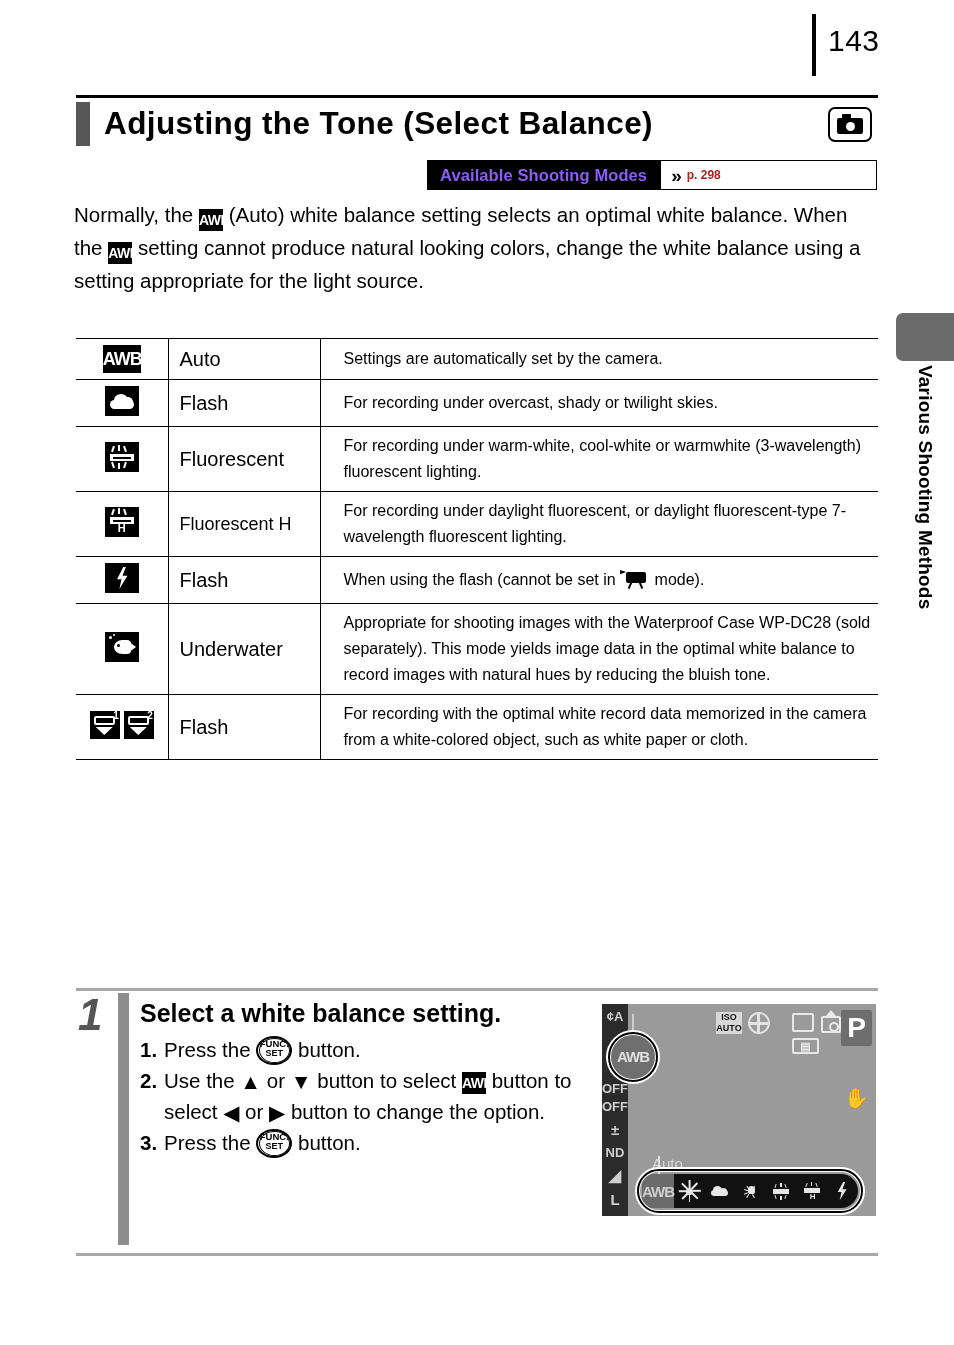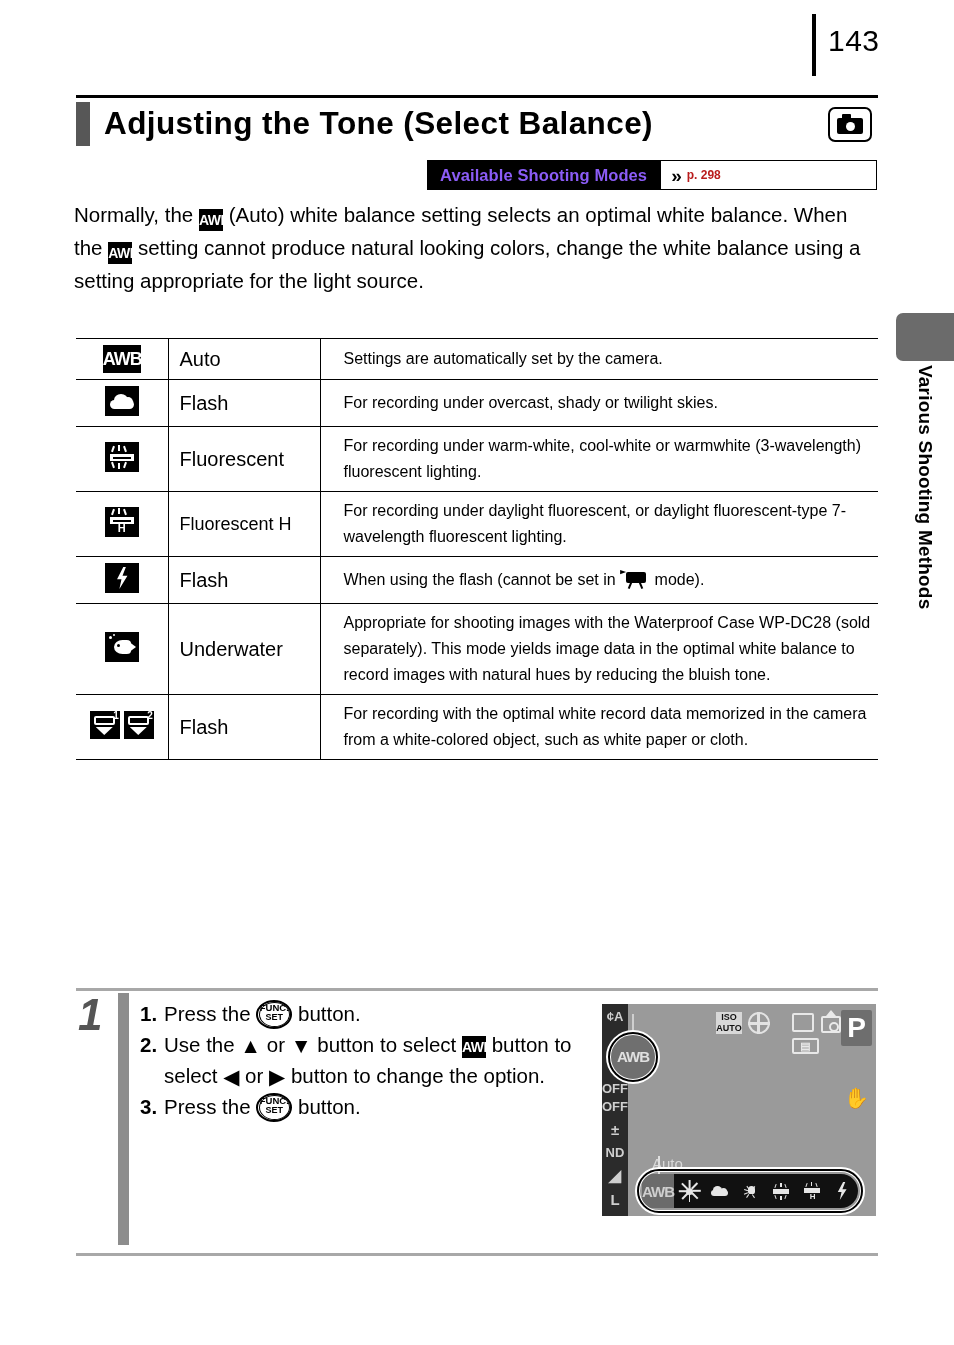"Select a white balance setting." div.step-title { html: none -> <div>Select a white balance setting.</div> }
